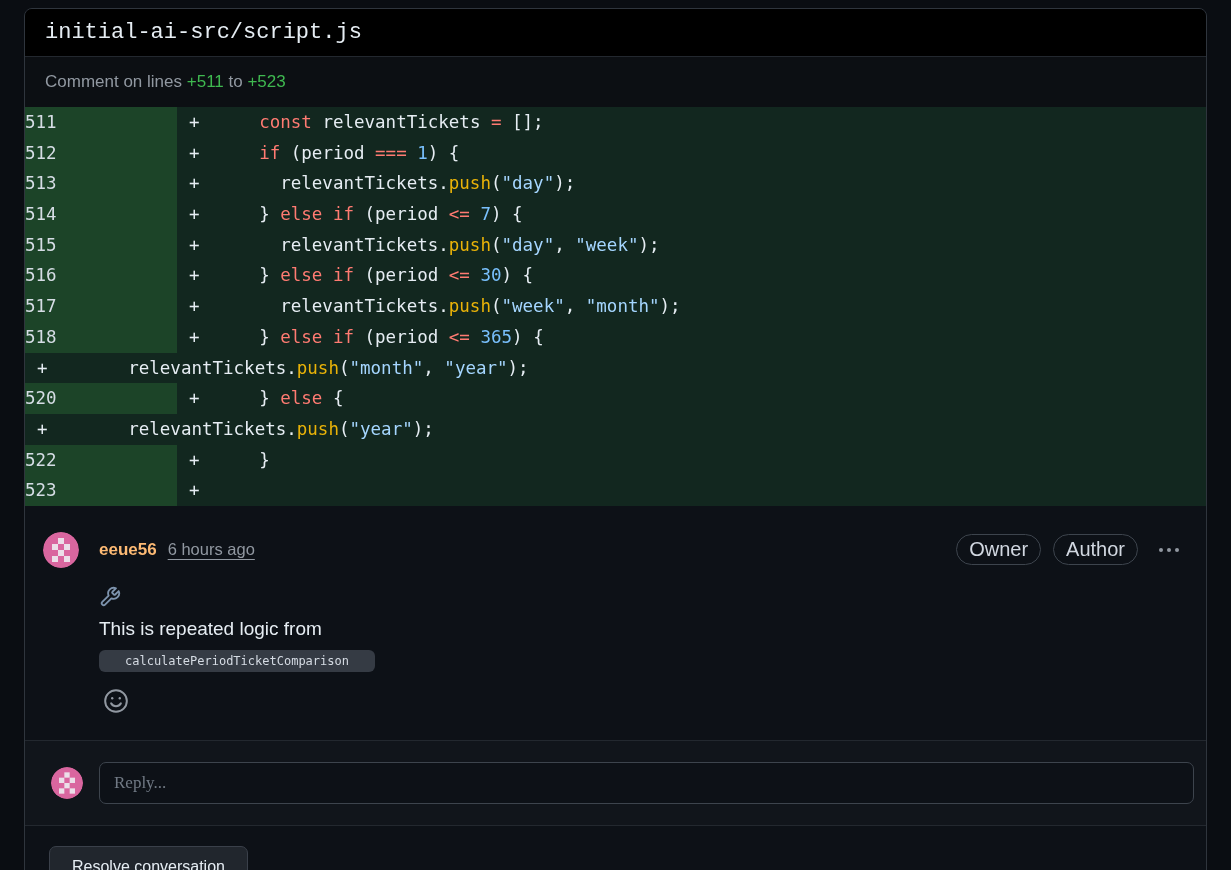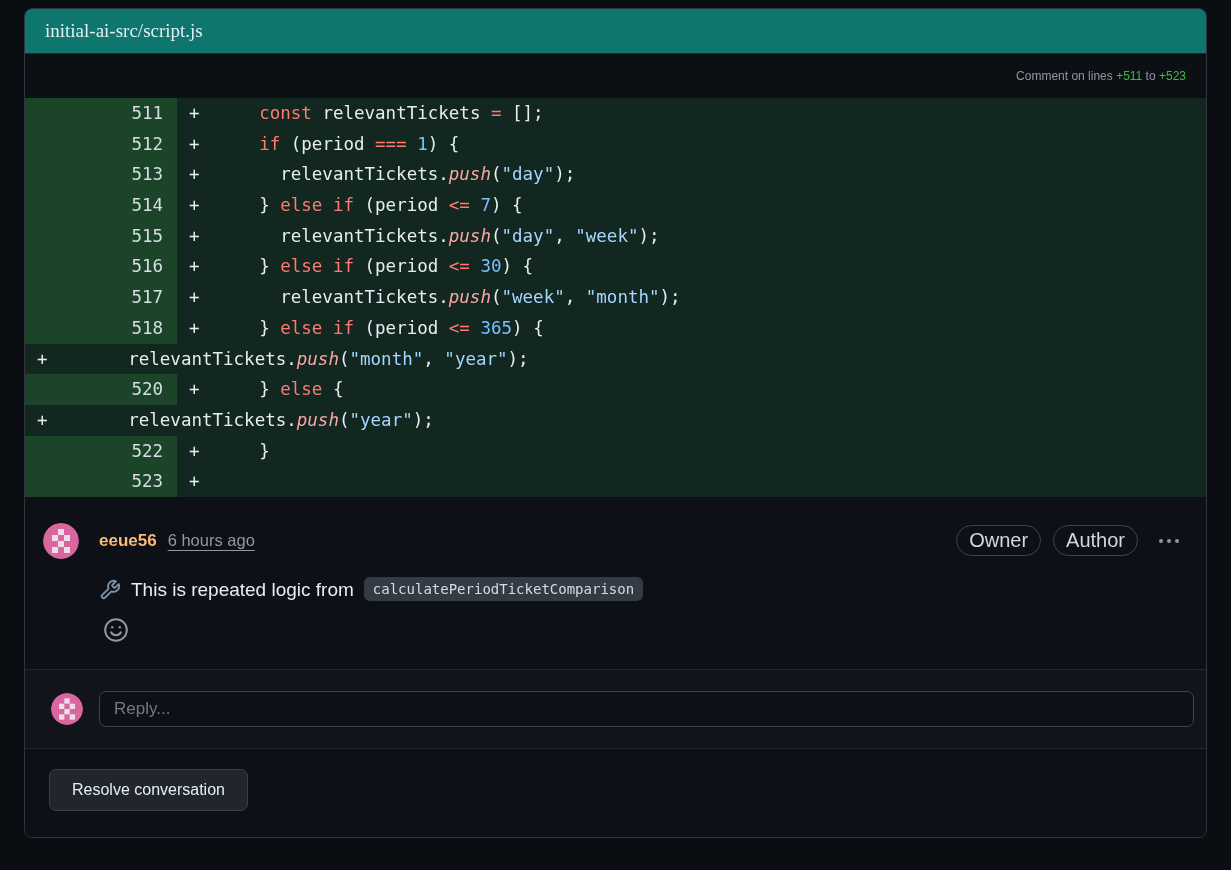"initial-ai-src/script.js" .file-header { background: #0f766e -> #000000; font-family: Liberation Serif, serif -> Liberation Mono, monospace; font-size: 19px -> 22px }
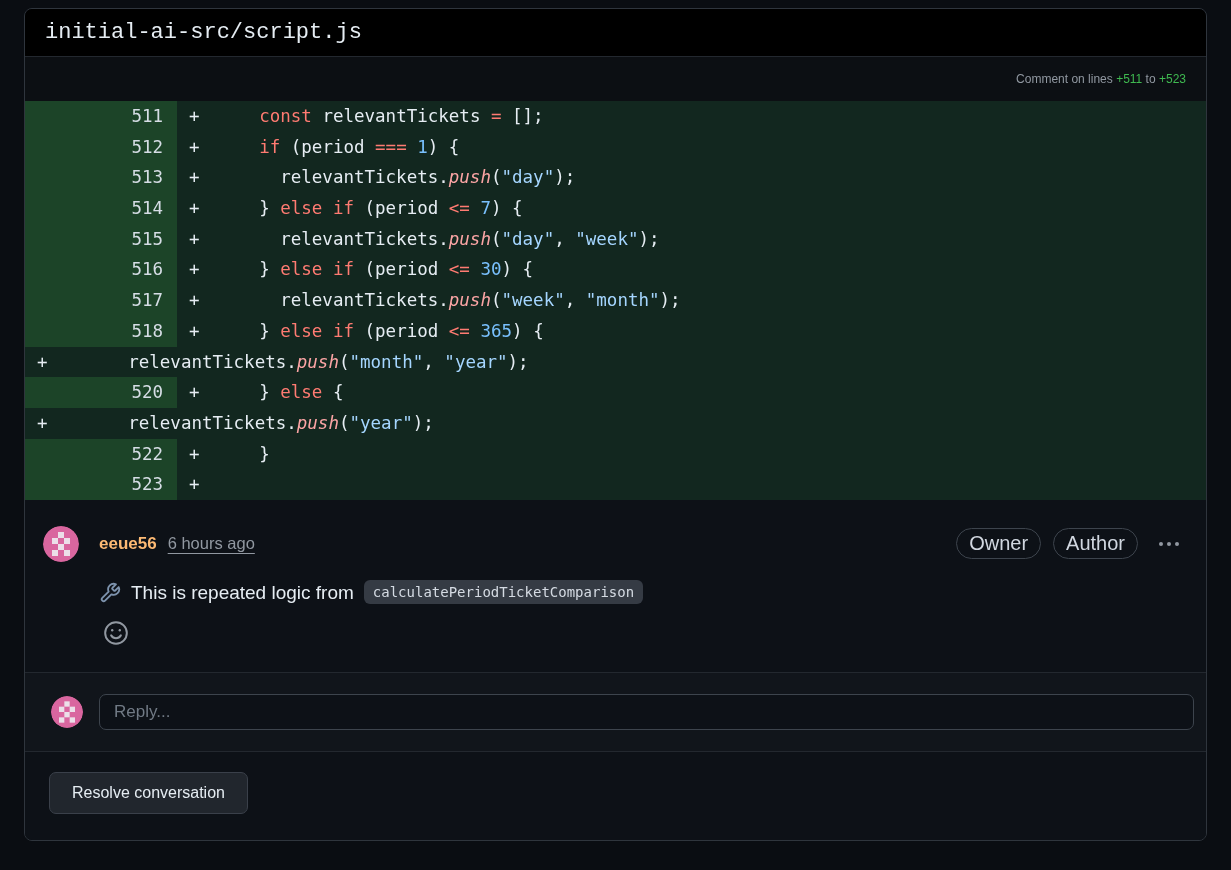"Comment on lines +511 to" .lines-header { font-size: 12px -> 17px; text-align: right -> none }
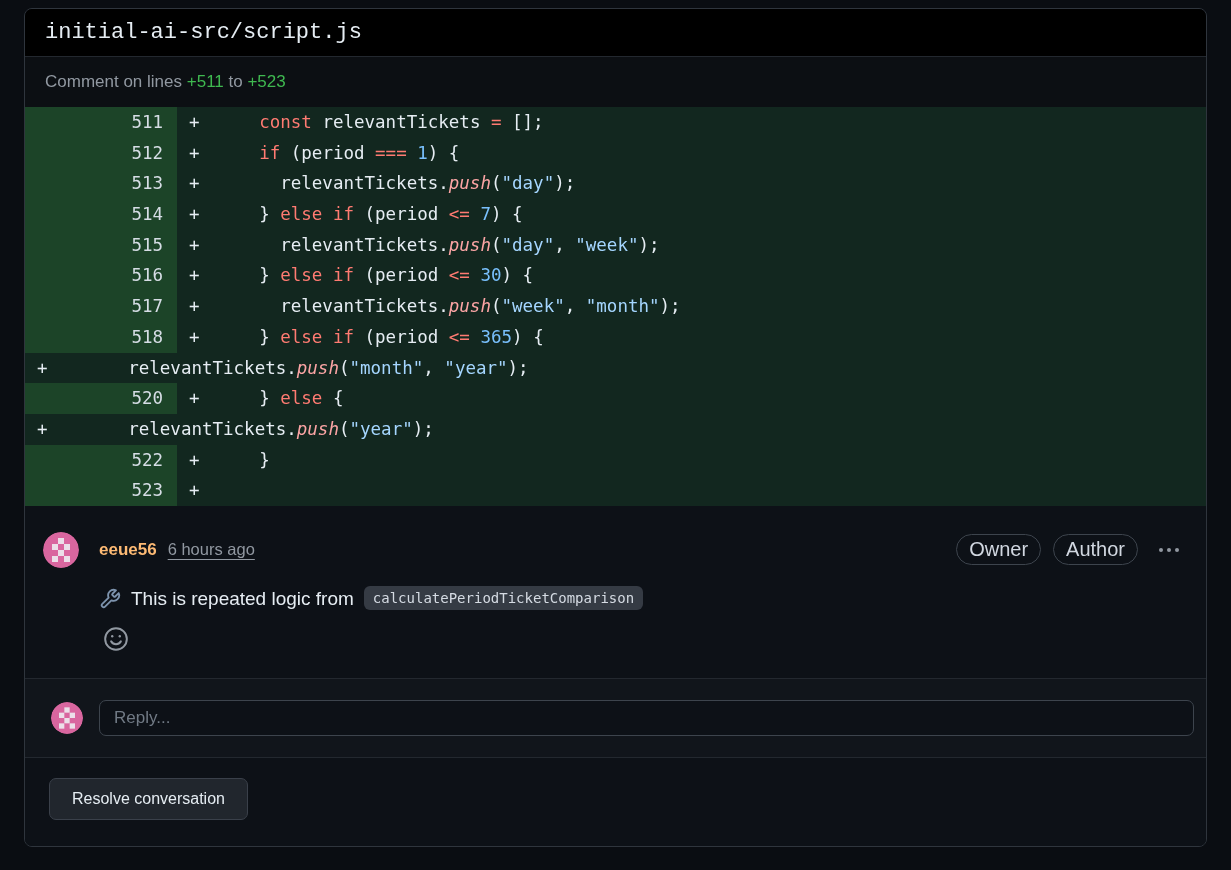"511" .ln { text-align: right -> none }
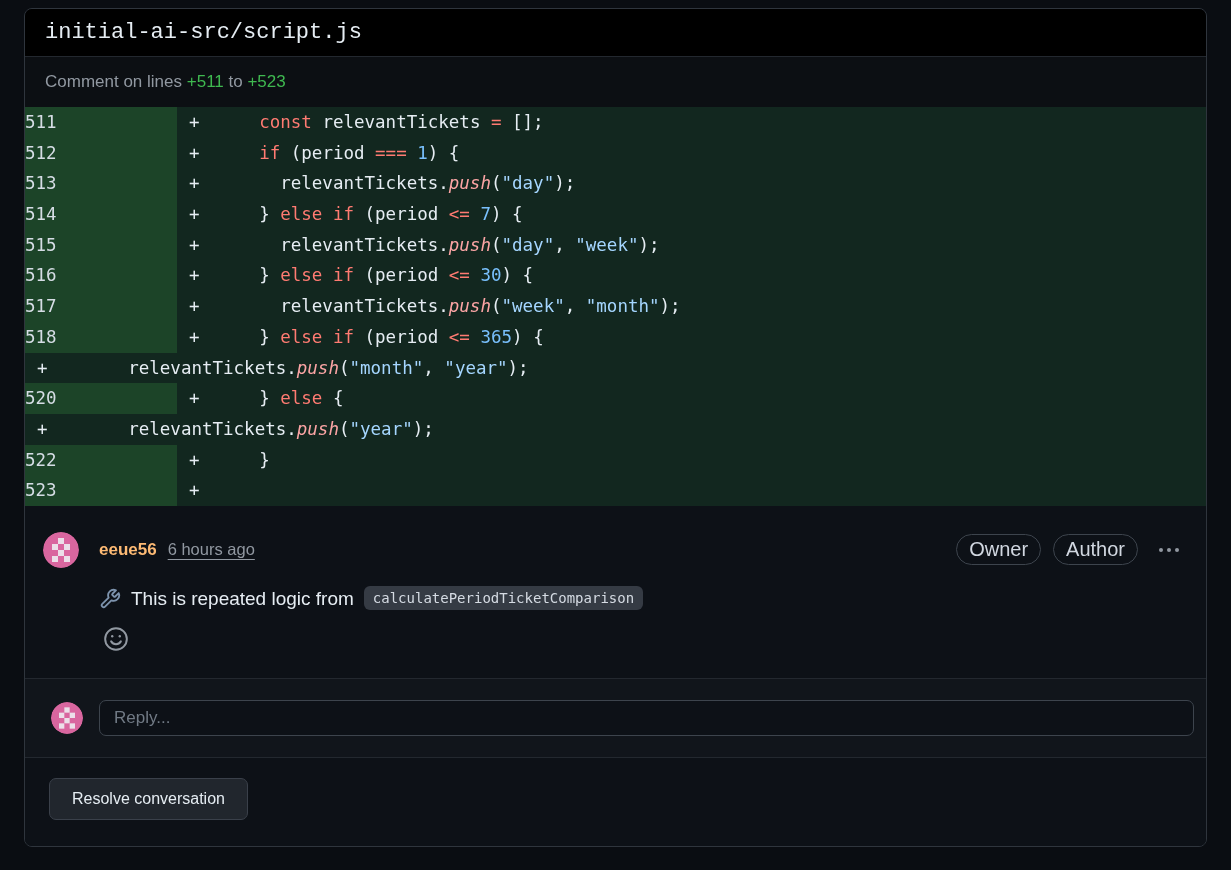"push" .tk-fn { color: #fca5a5 -> #eab308; font-style: italic -> none }
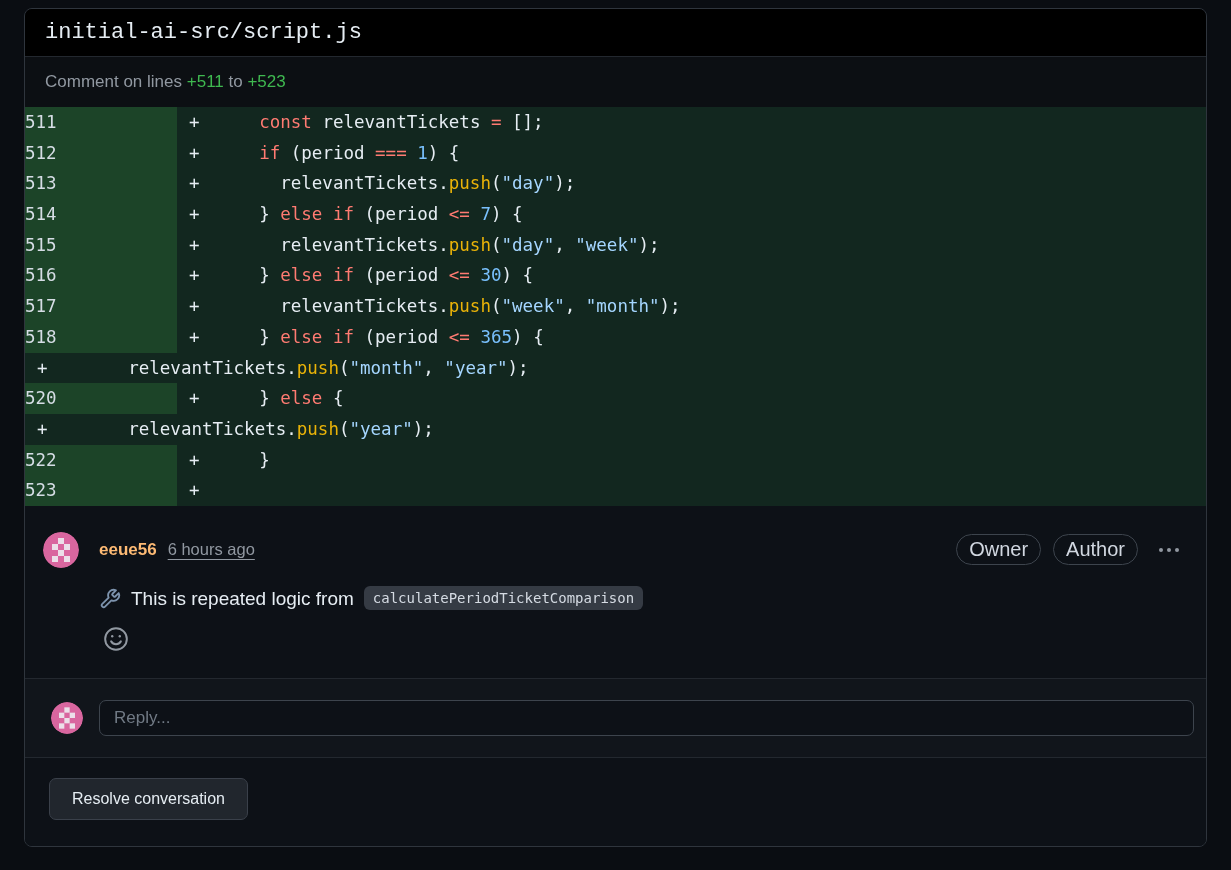"This is repeated logic from" .comment-body { align-items: flex-end -> flex-start; flex-direction: none -> column }
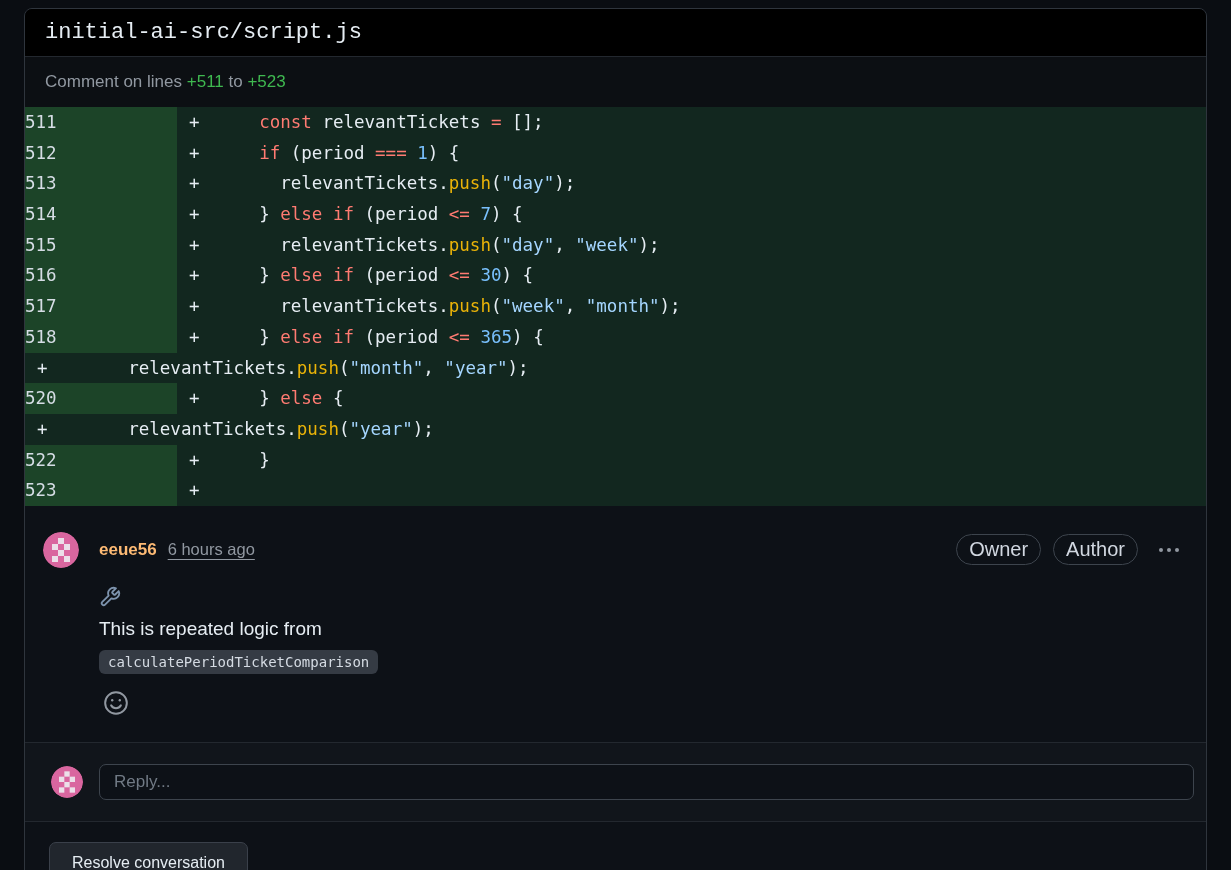"calculatePeriodTicketComparison" .inline-code { font-size: 14px -> 12px; padding: 4px 9px -> 4px 26px }
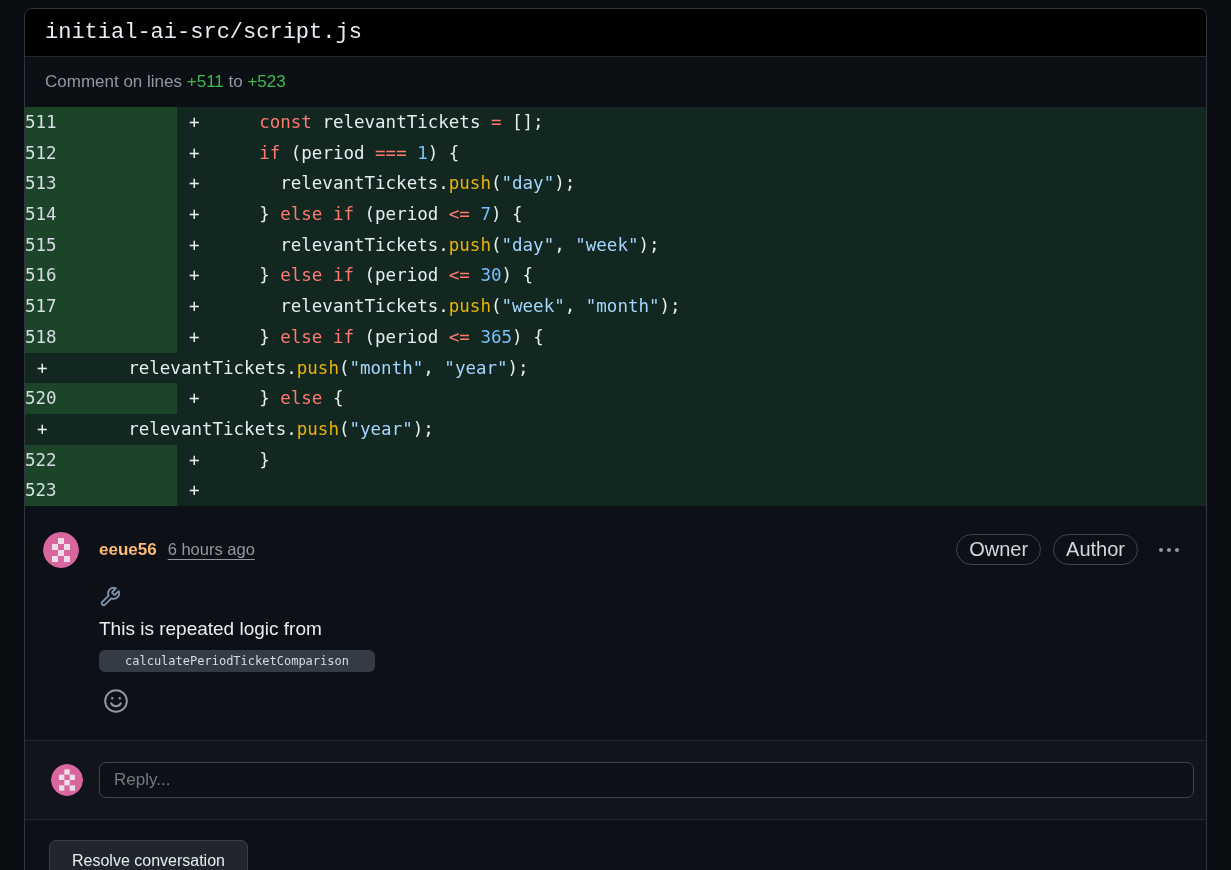"Reply..." .reply-input { font-family: Liberation Sans, sans-serif -> Liberation Serif, serif; height: 36px -> 42px }
